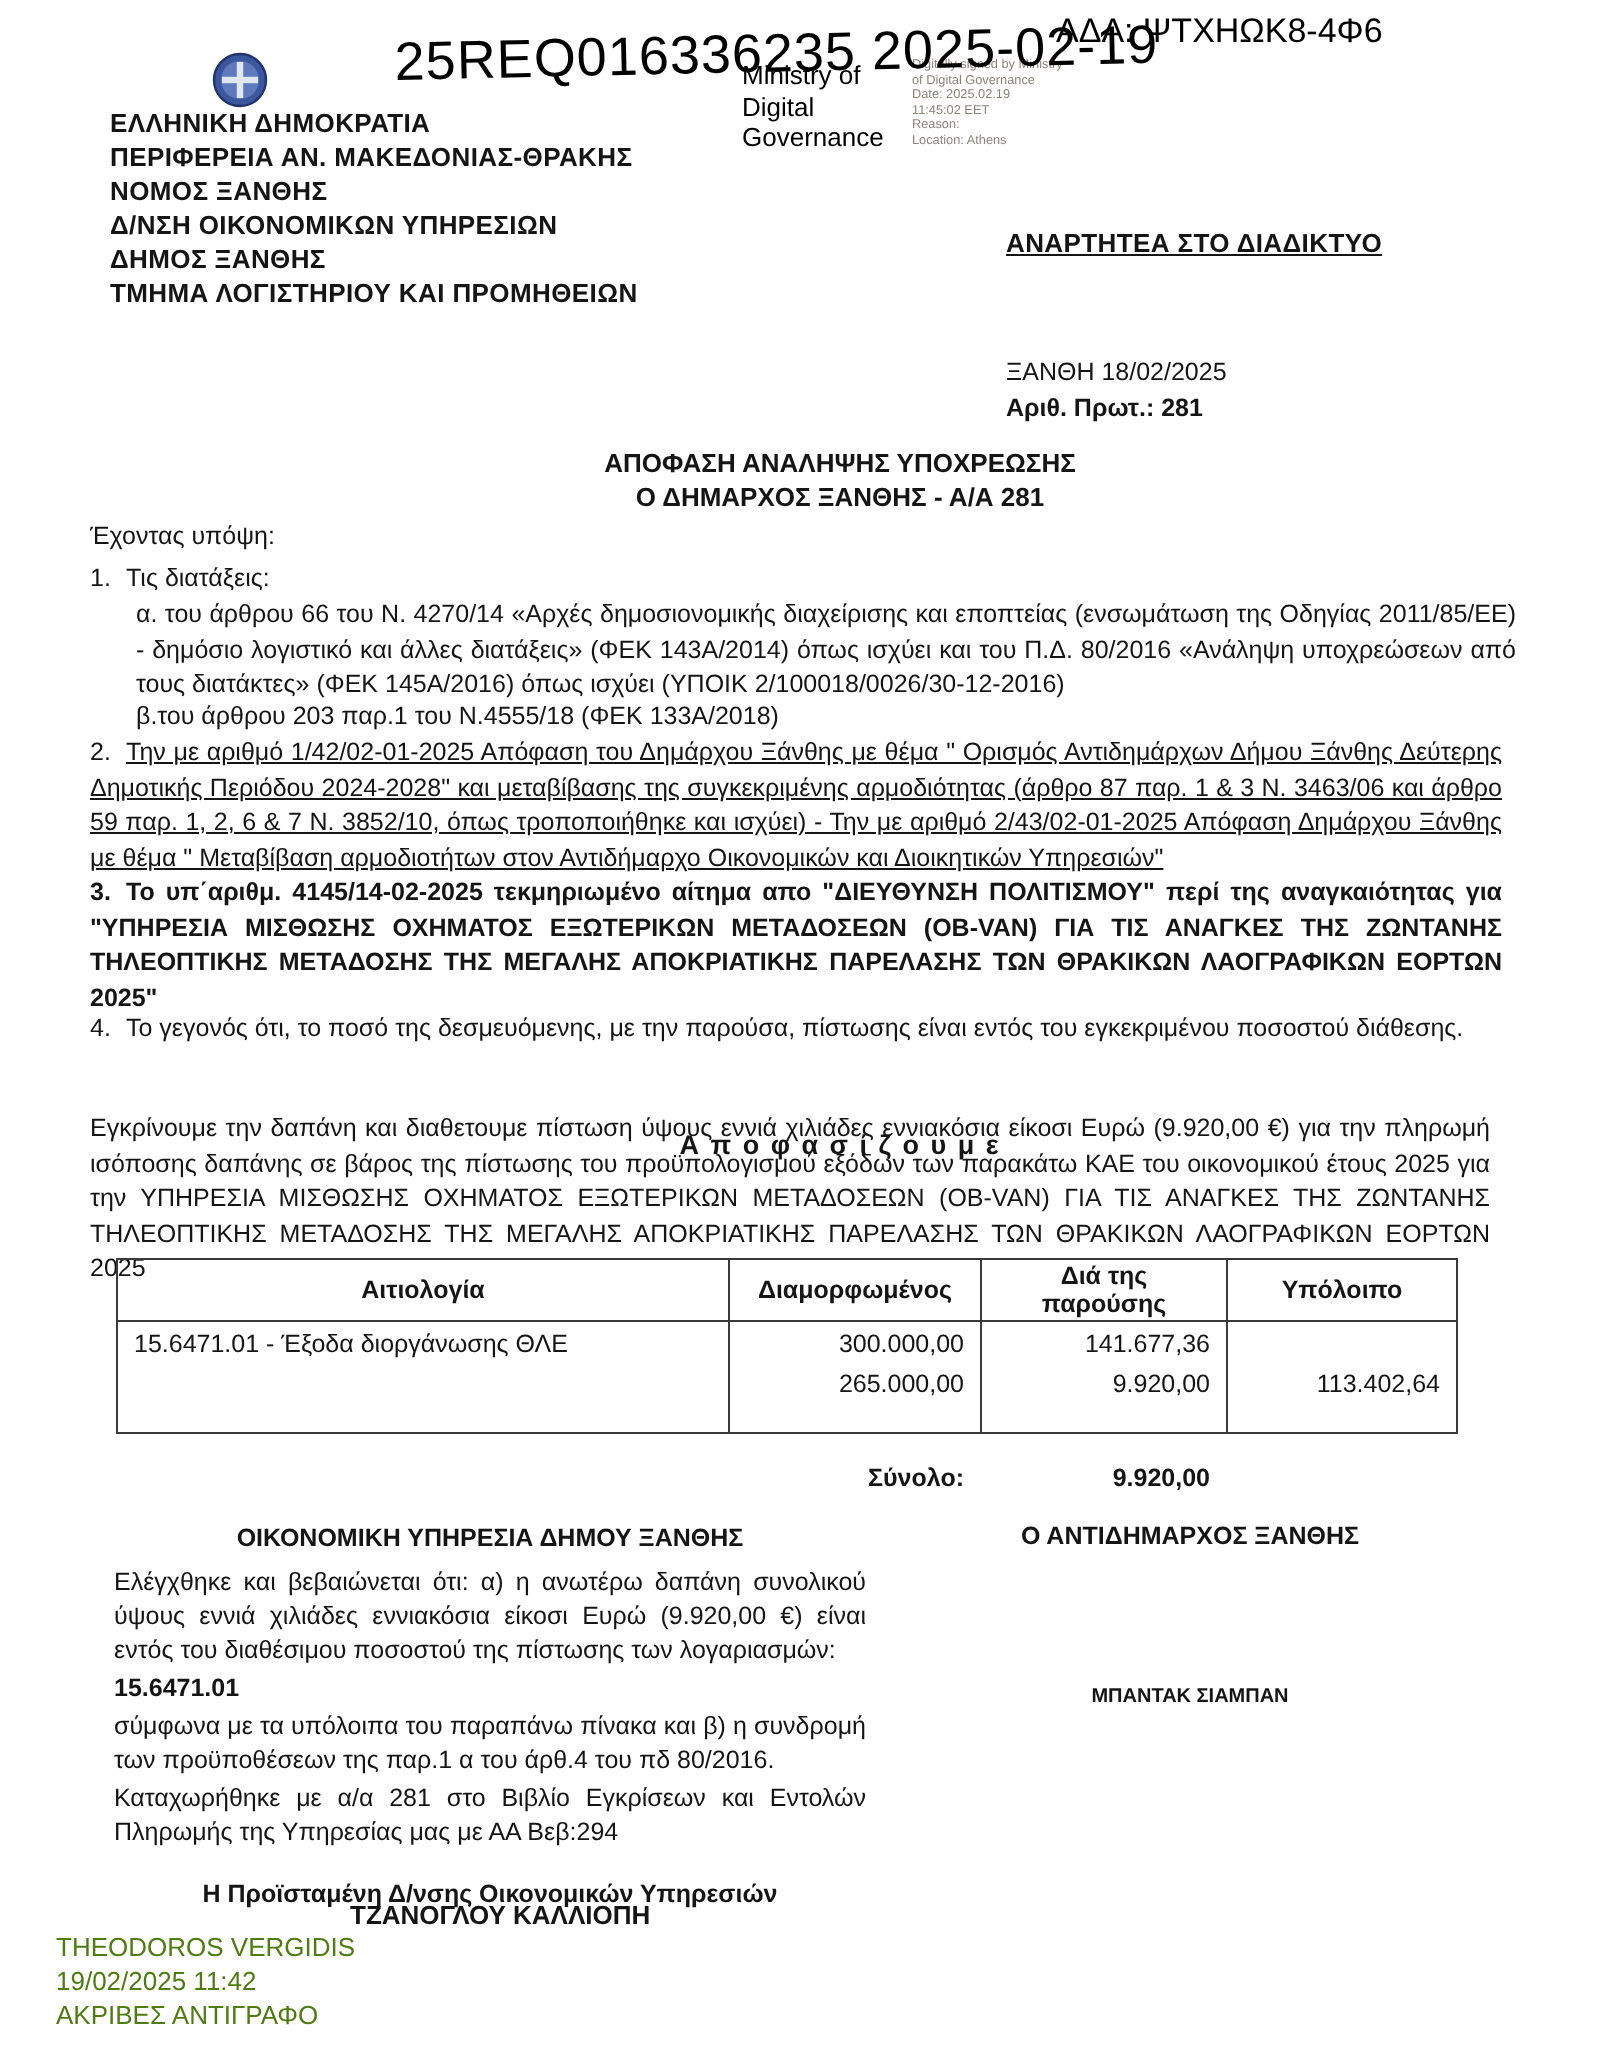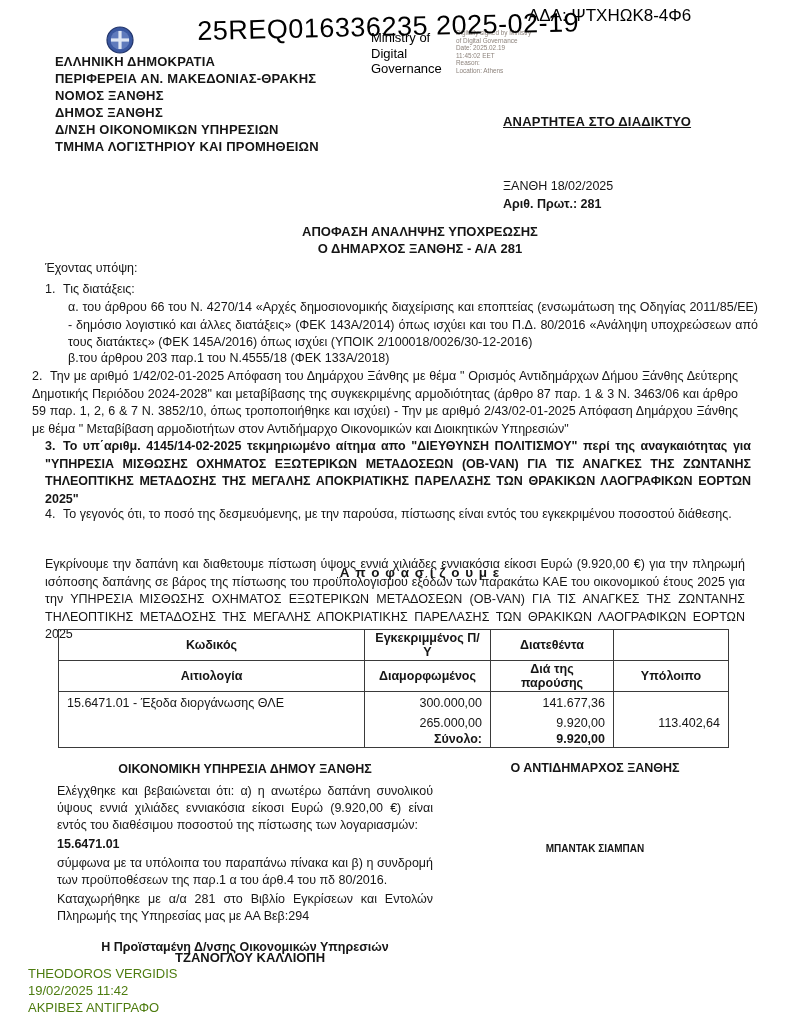"ΔΗΜΟΣ ΞΑΝΘΗΣ" div { order: before "Δ/ΝΣΗ ΟΙΚΟΝΟΜΙΚΩΝ ΥΠΗΡΕΣΙΩΝ" -> after "Δ/ΝΣΗ ΟΙΚΟΝΟΜΙΚΩΝ ΥΠΗΡΕΣΙΩΝ" }
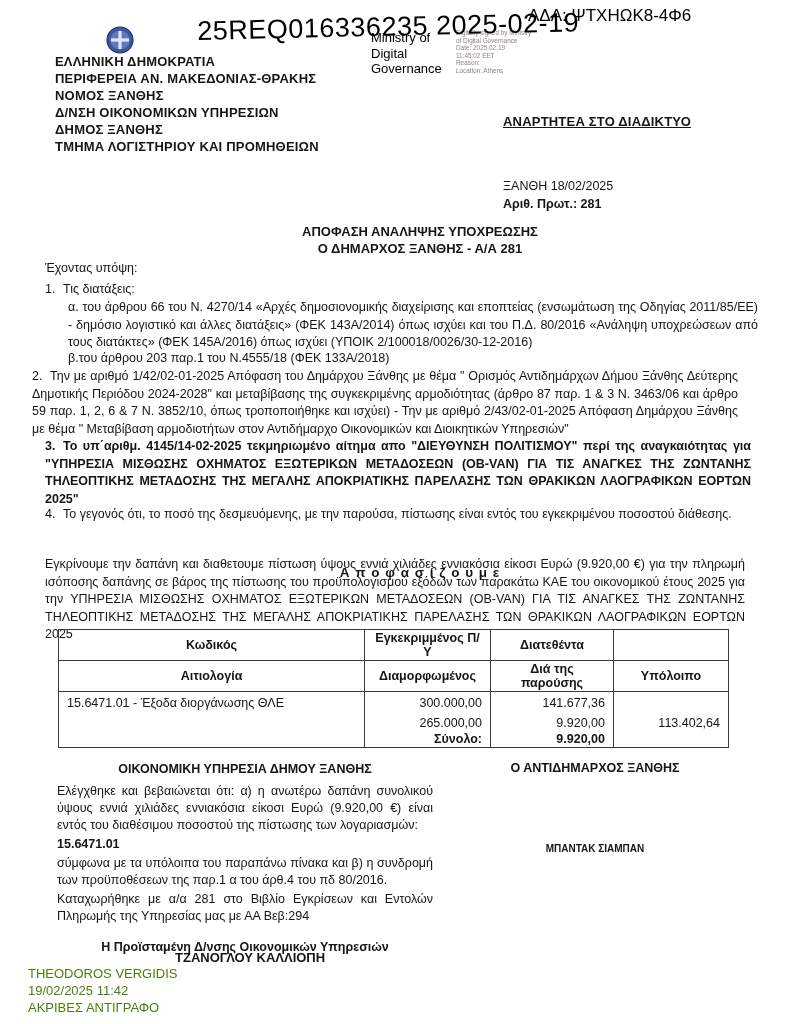"2. Την με αριθμό 1/42/02-01-2025" div.abs { left: 32px -> 45px; text-decoration: none -> underline }
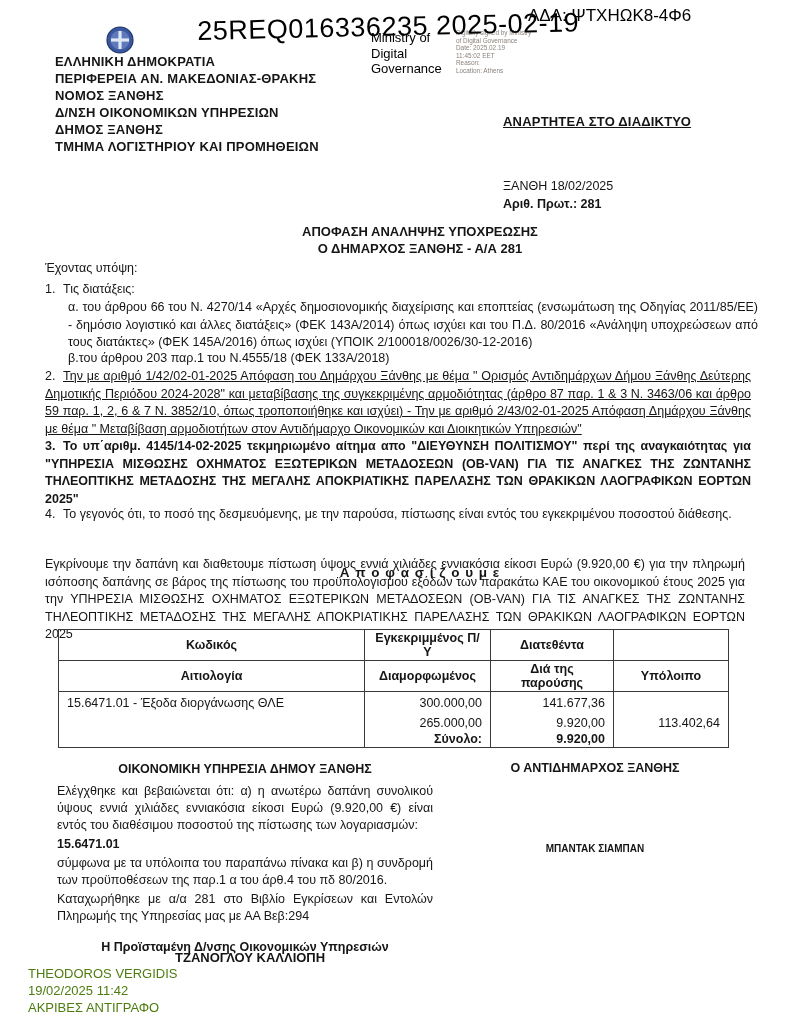"Κωδικός" tr { html: <tr> <th>Κωδικός</th> <th>Εγκεκριμμένος Π/Υ</th> <th>Διατεθέντα</th> <th></th> </tr> -> none }
